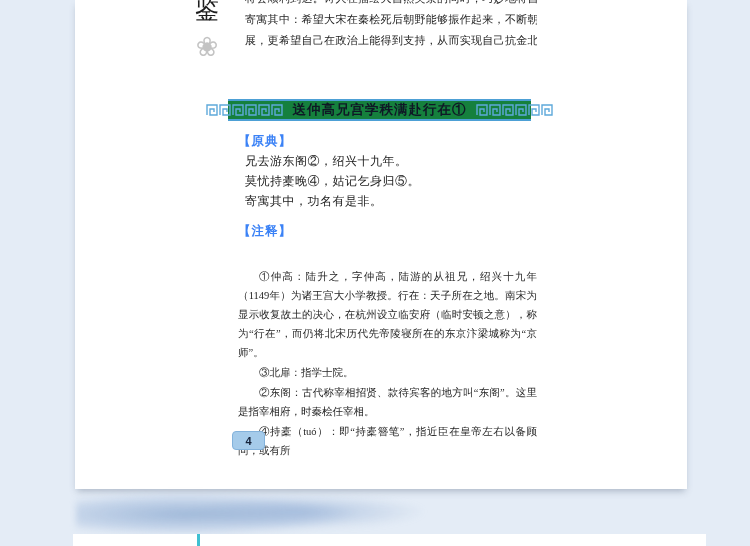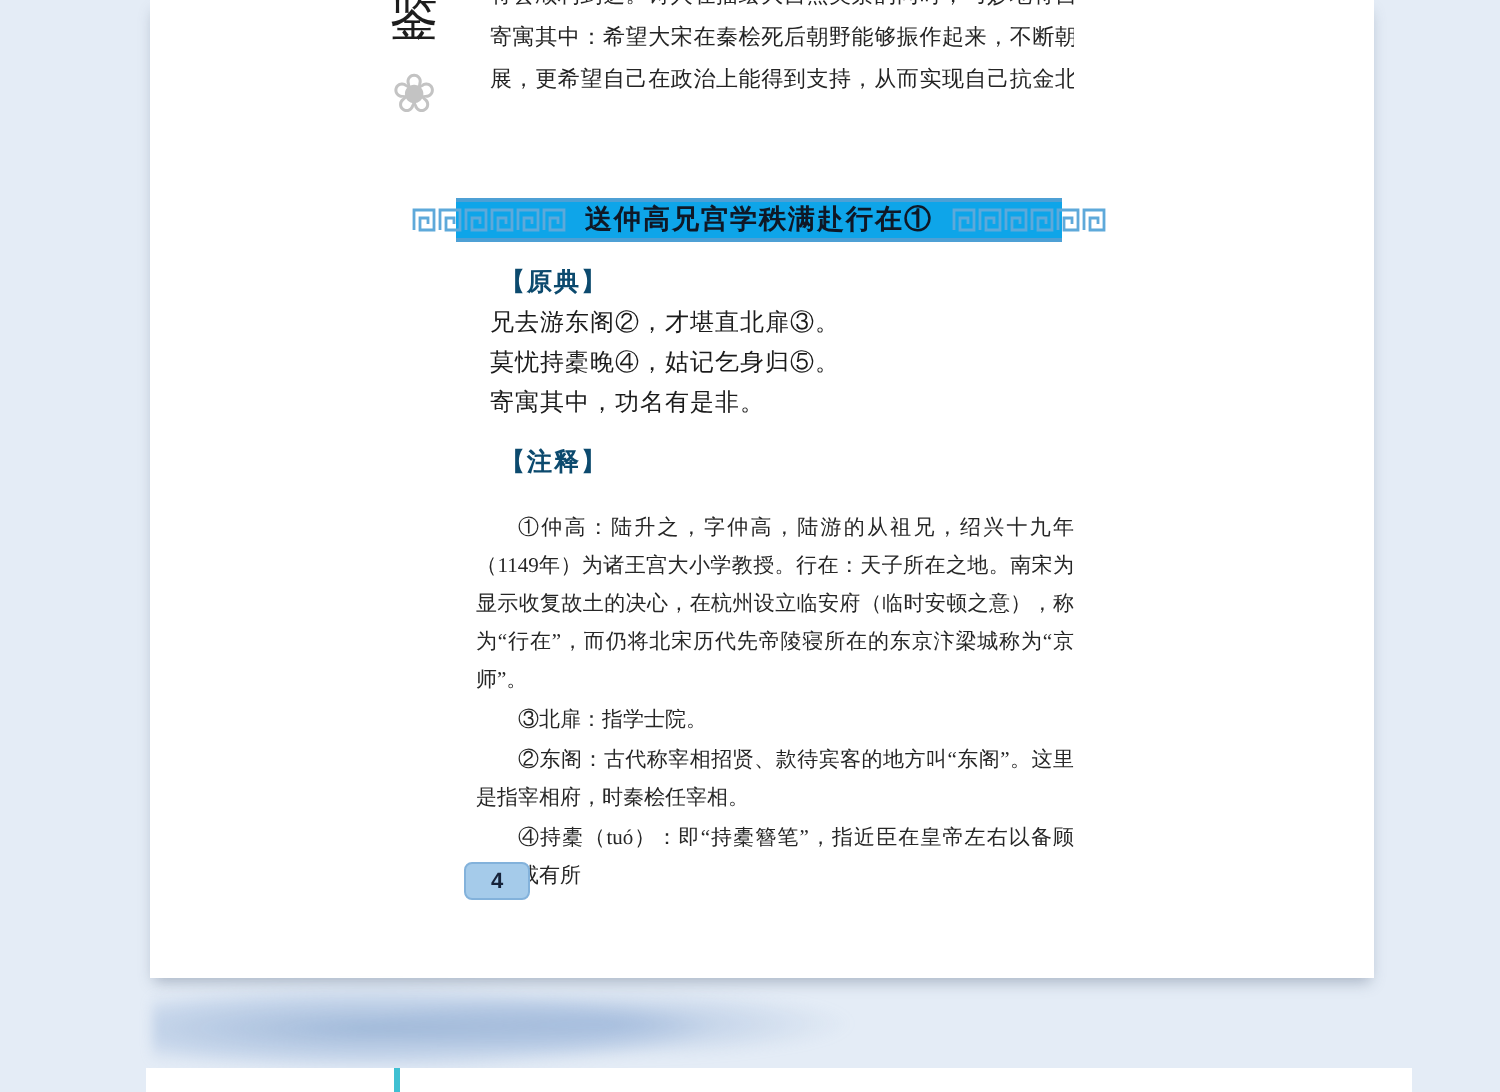"送仲高兄宫学秩满赴行在①" .titlebar { background: #0ea5e9 -> #15803d }
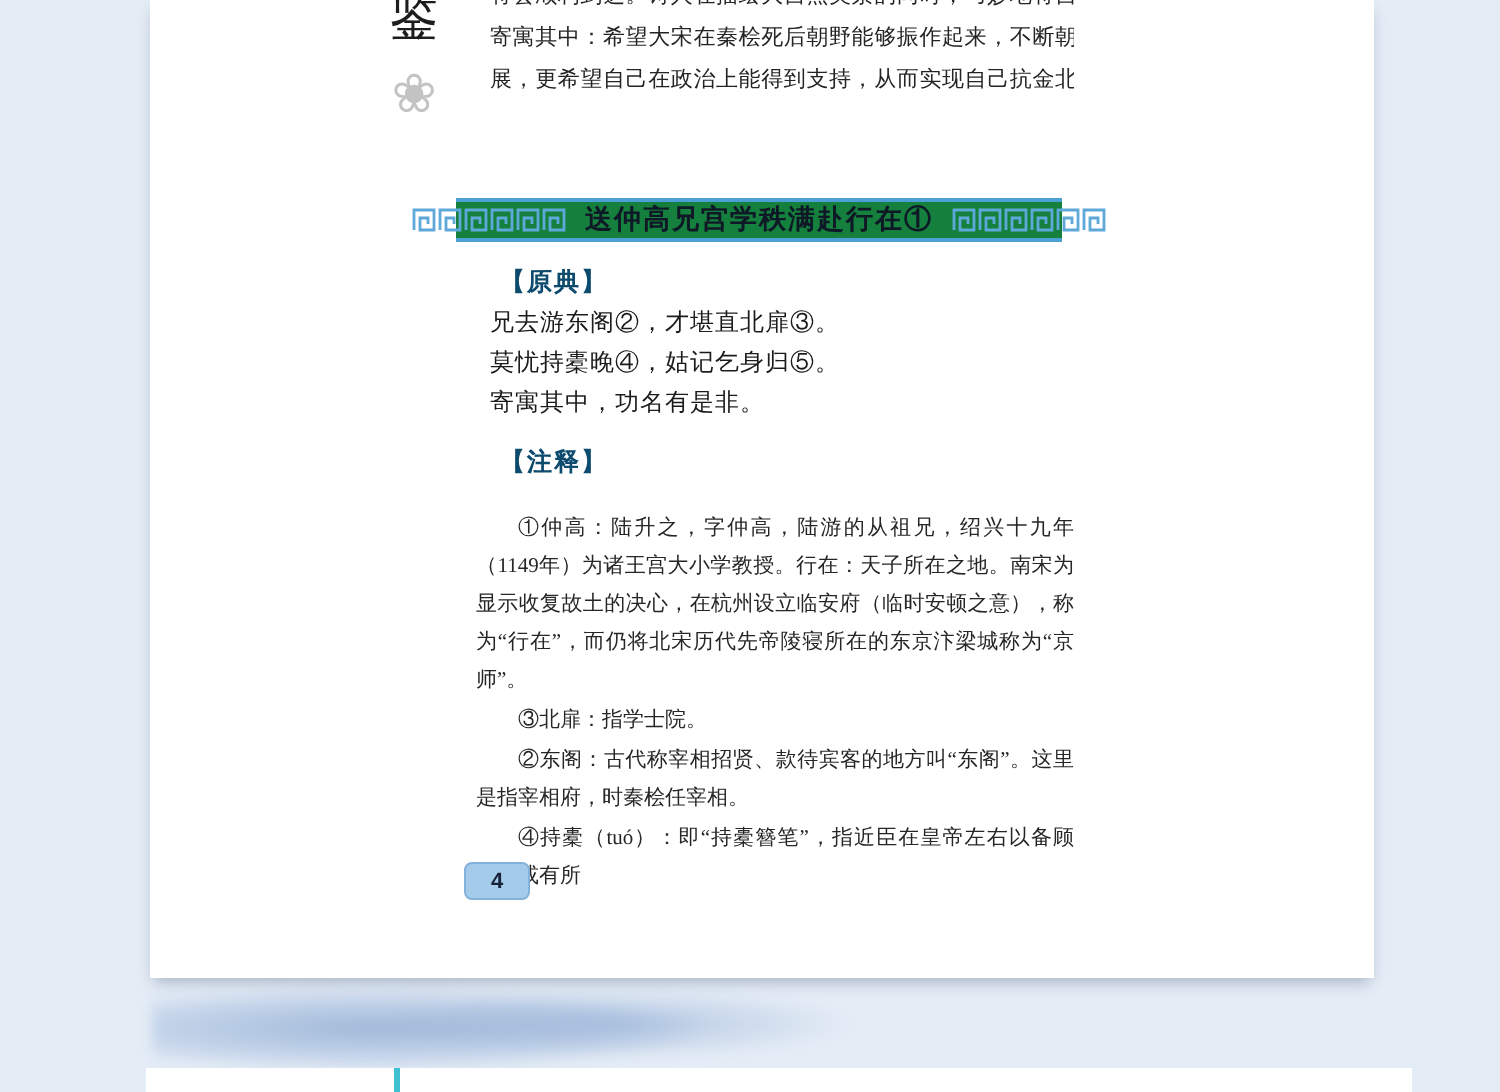"【原典】" .sec-label { color: #0c4a6e -> #3b82f6; margin-left: 12px -> none }
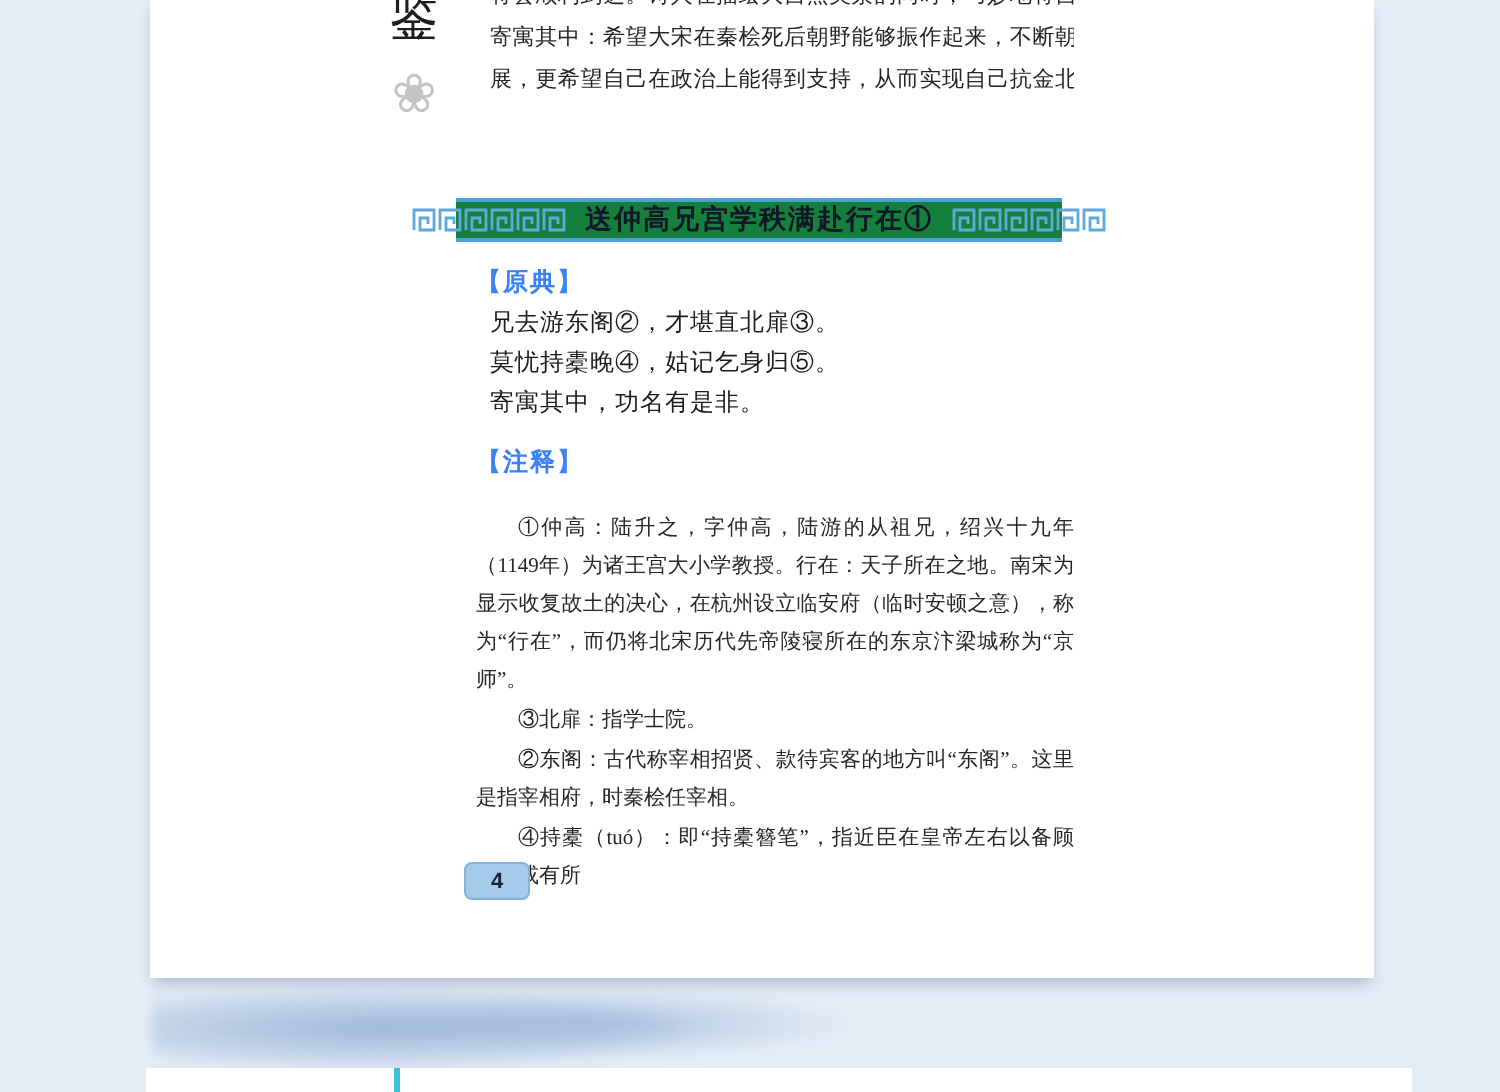"兄去游东阁②，才堪直北扉③。" div.line { text: 才堪直北扉③ -> 绍兴十九年 }
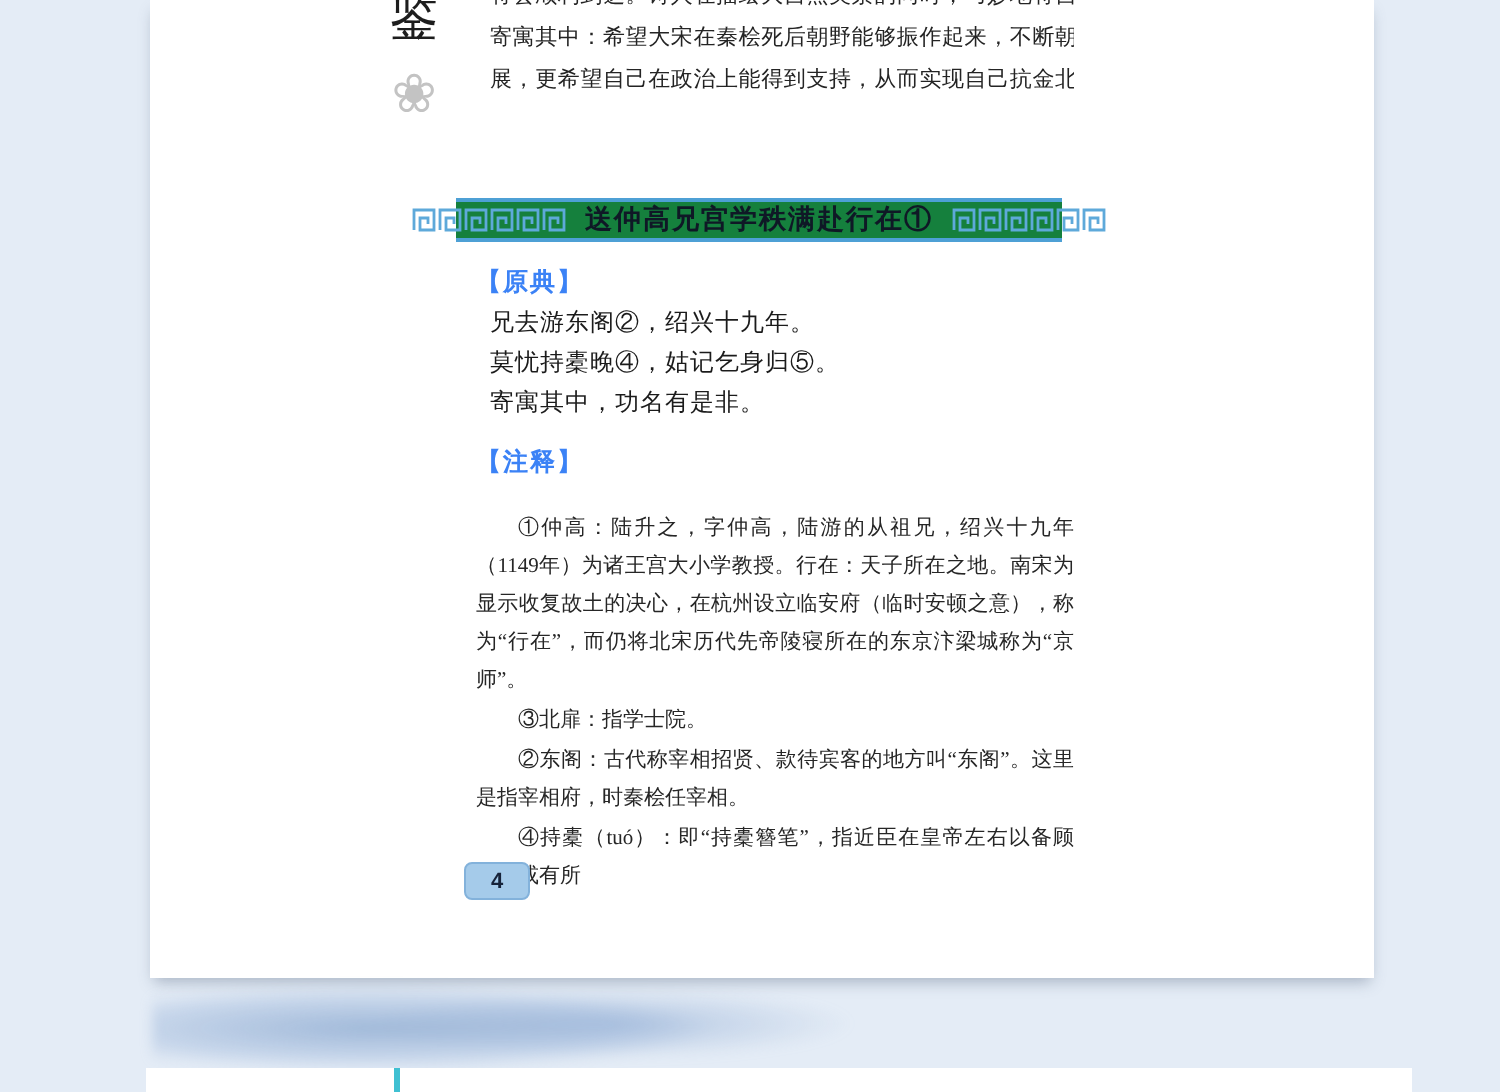"①仲高：陆升之，字仲高，陆游的从祖兄，绍兴十九年（1149年）为诸王宫大小学教授" .notes { top: 254px -> 266px }
